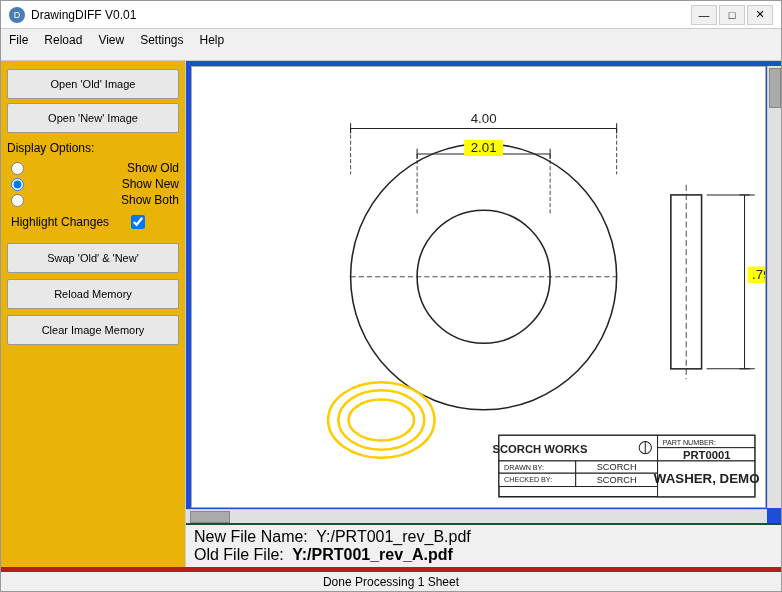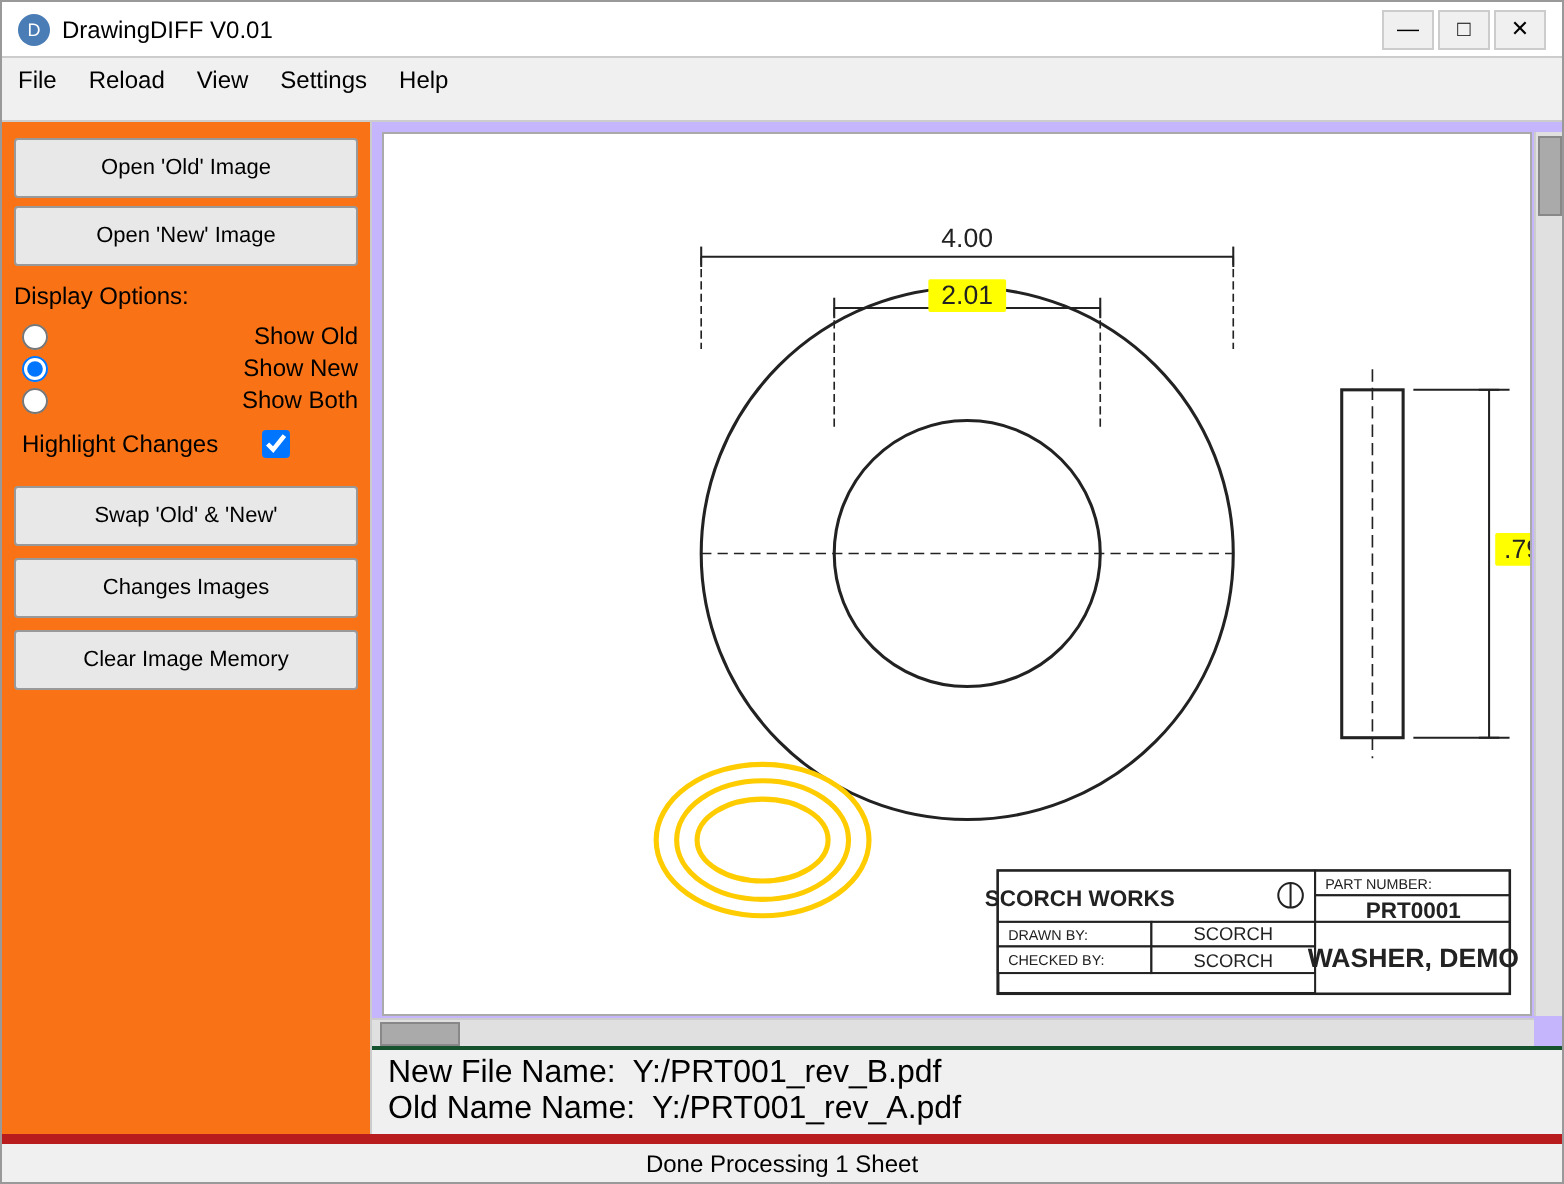"Open 'Old' Image" .sidebar { background: #f97316 -> #eab308 }
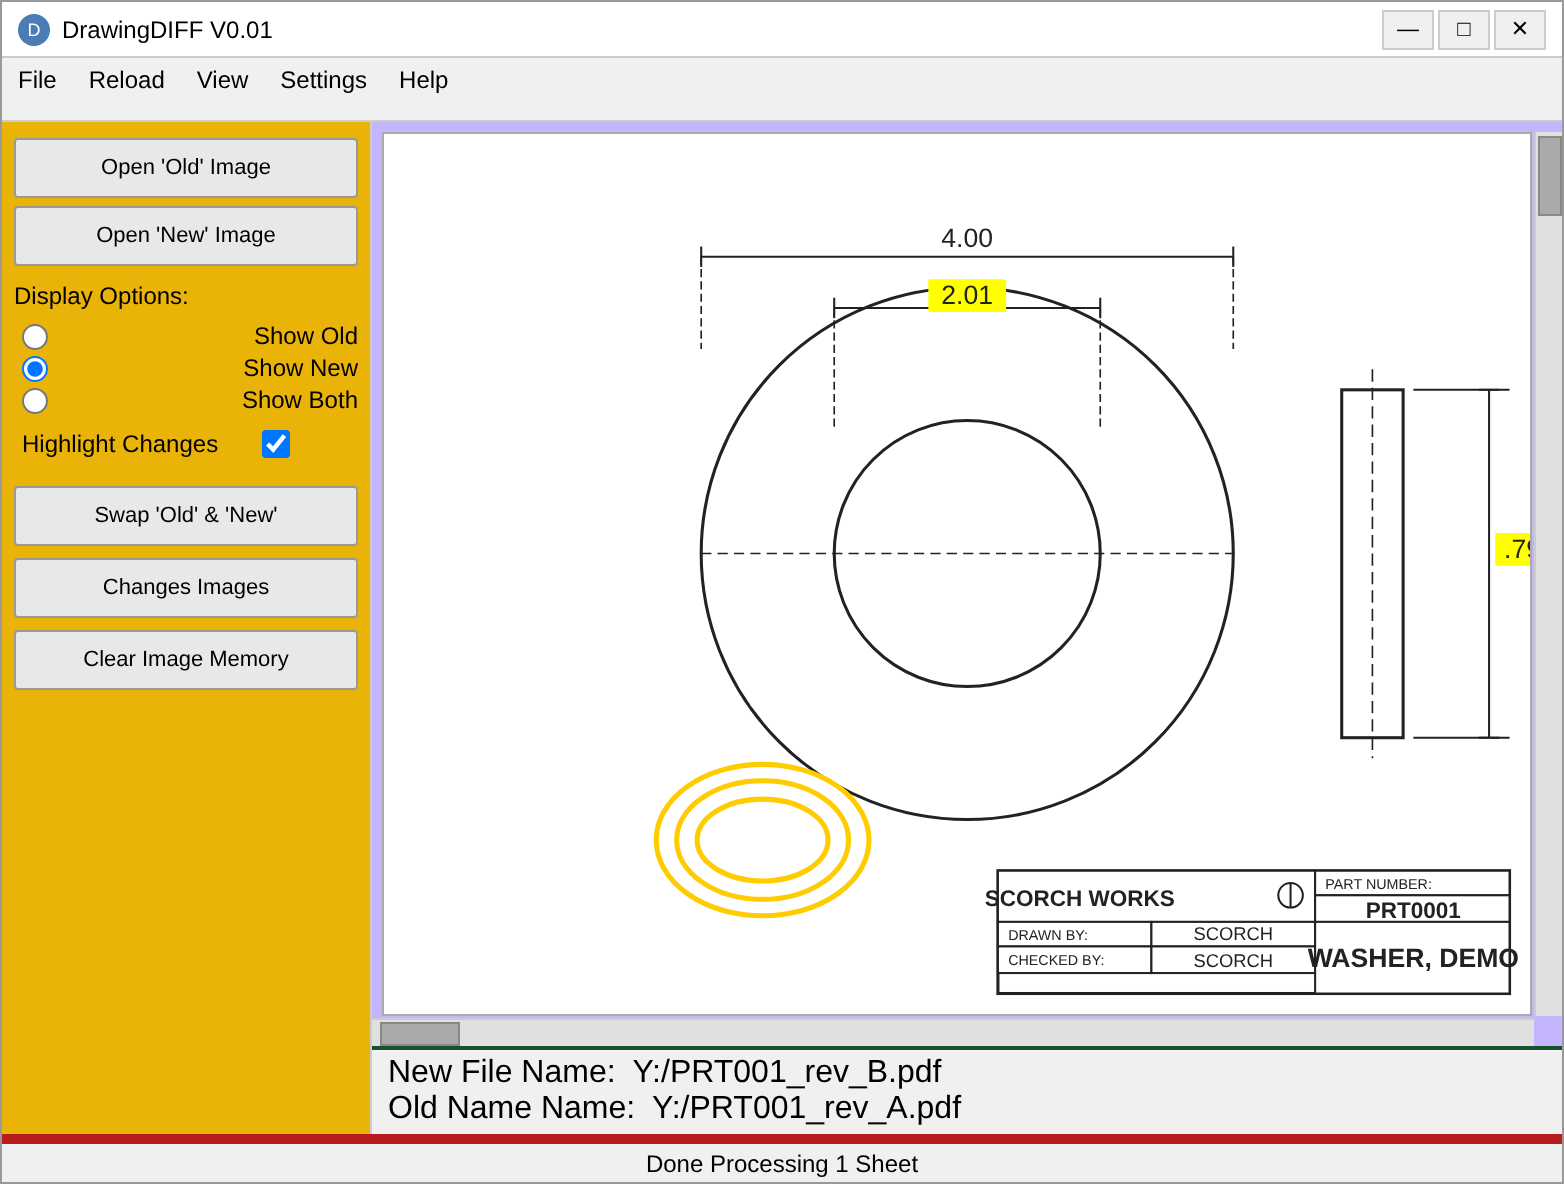"4.00" .drawing-viewport { background: #c4b5fd -> #1d4ed8 }
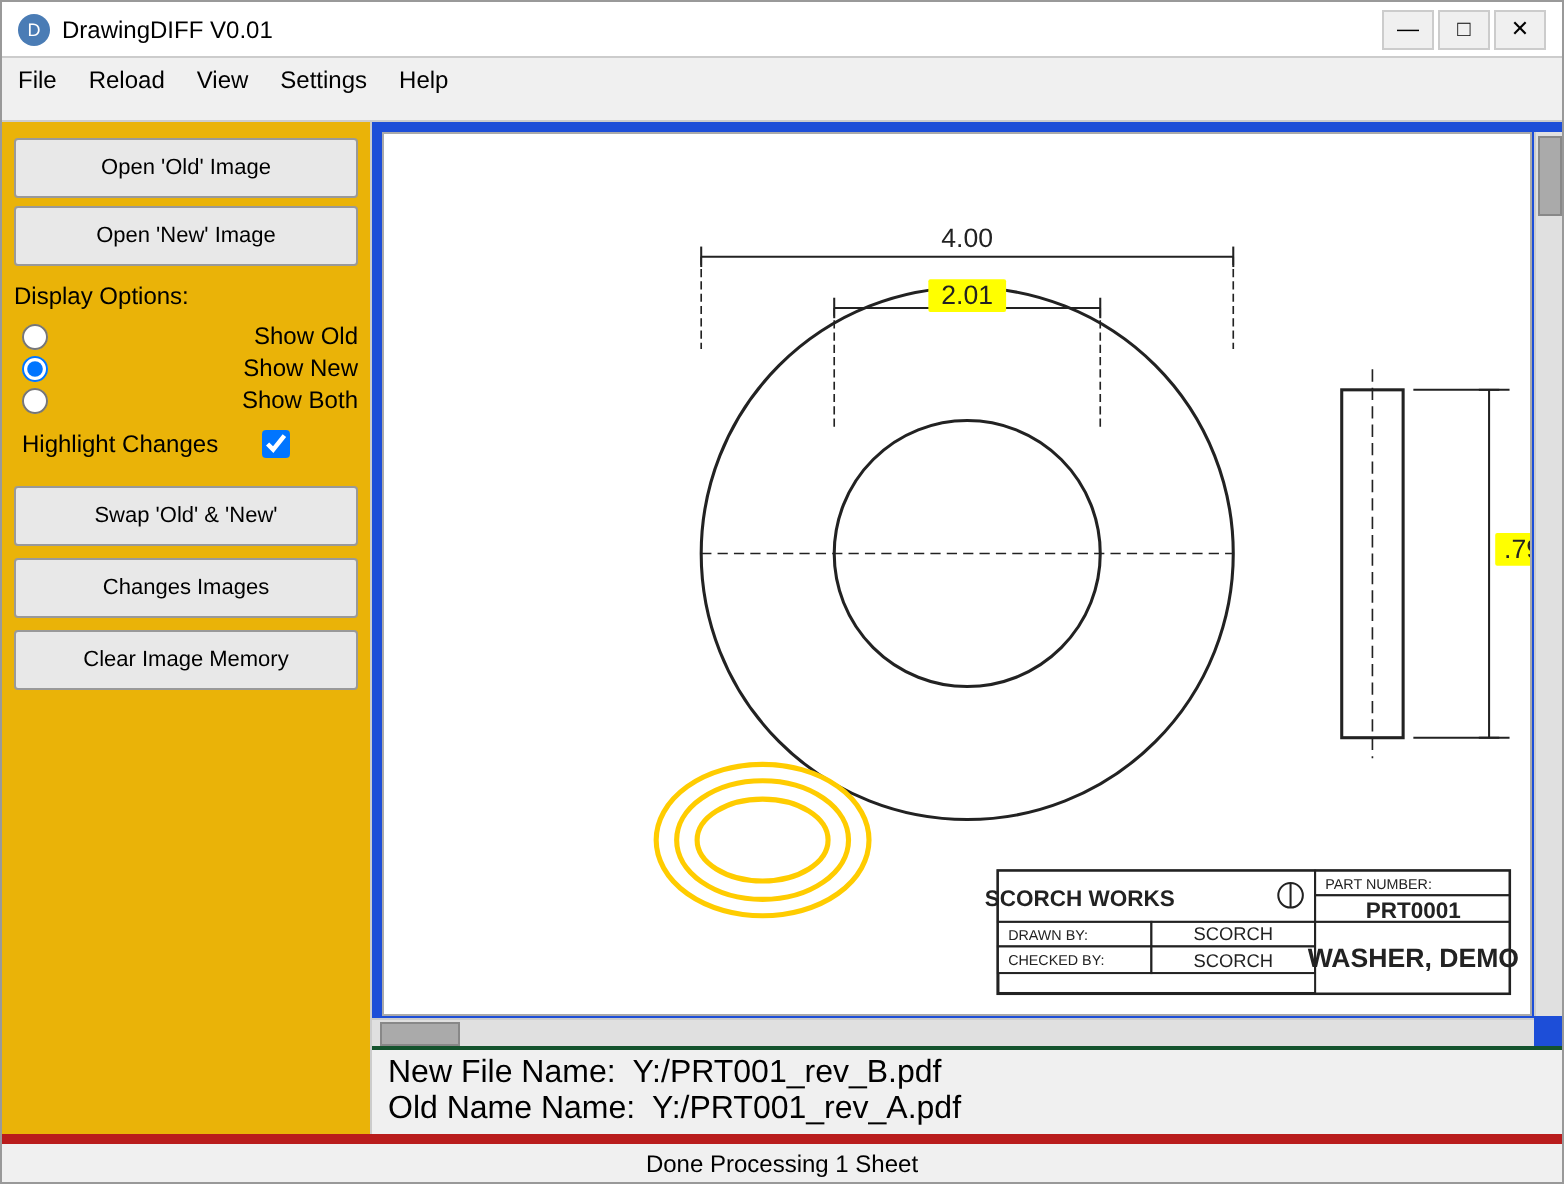"Changes Images" button.sidebar-btn { text: Changes Images -> Reload Memory }
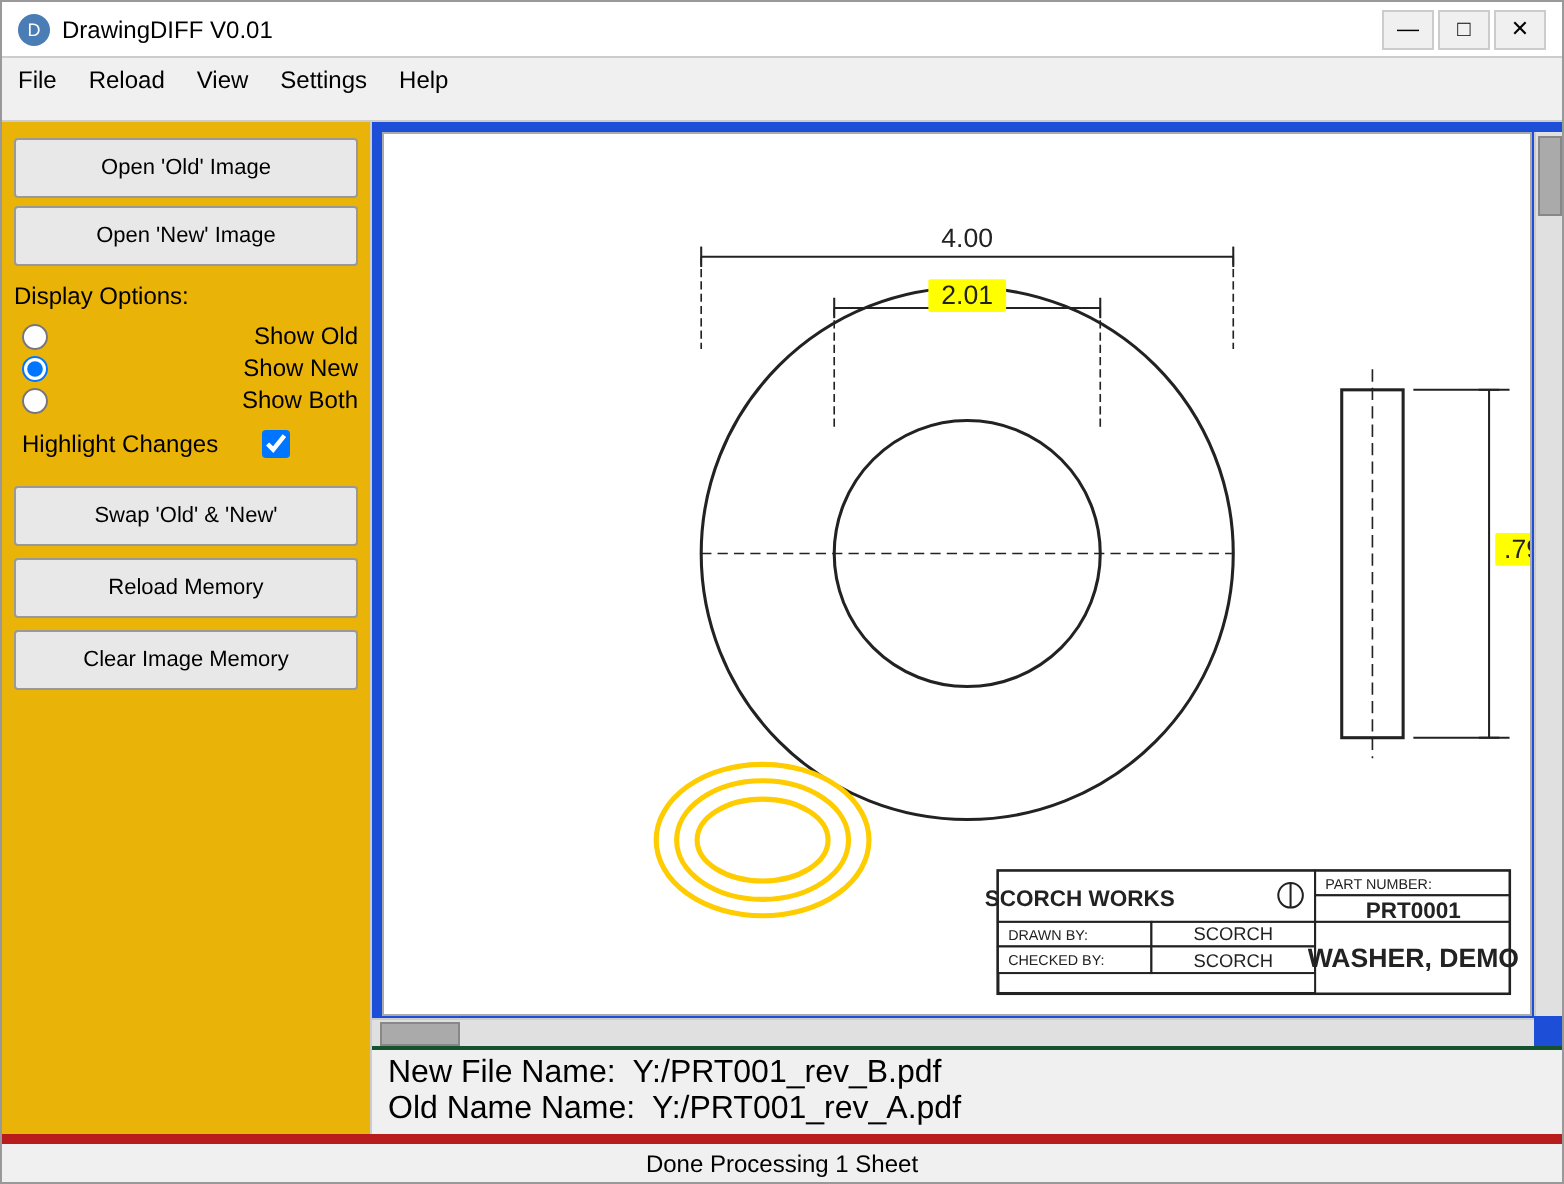"Old Name Name:" span { text: Name Name -> File File }
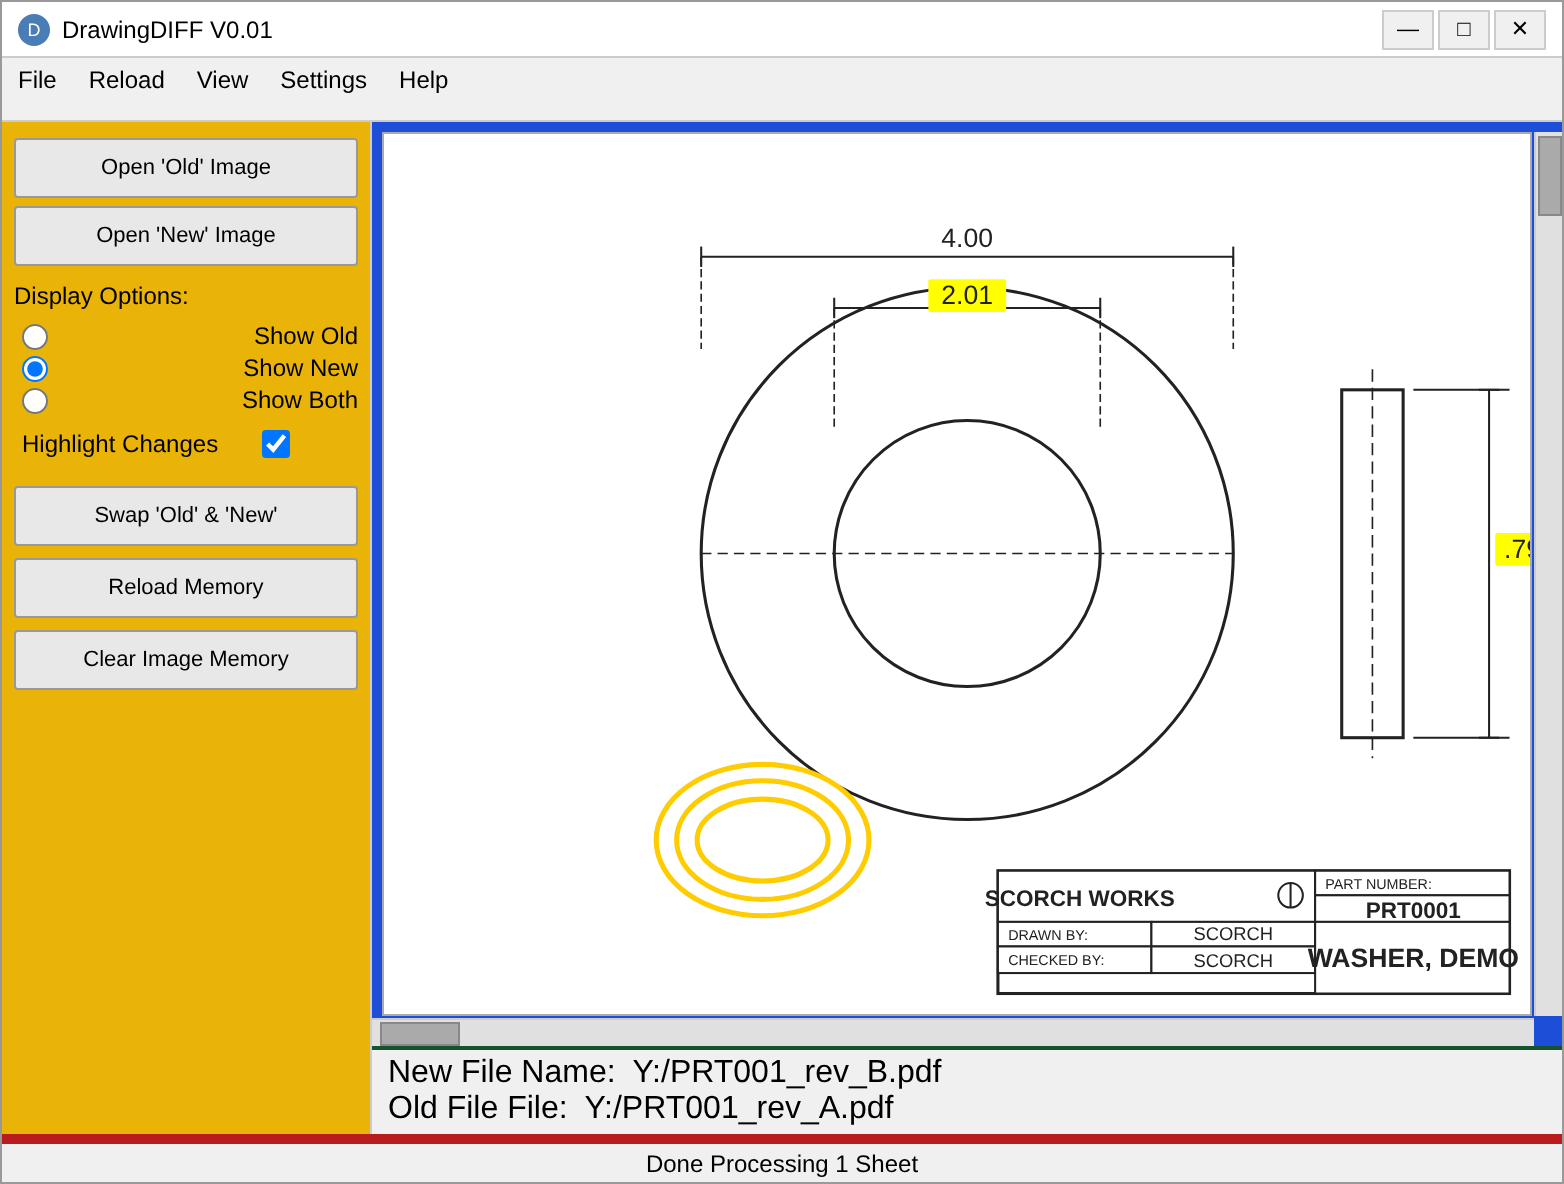"Y:/PRT001_rev_A.pdf" span { font-weight: none -> bold }
